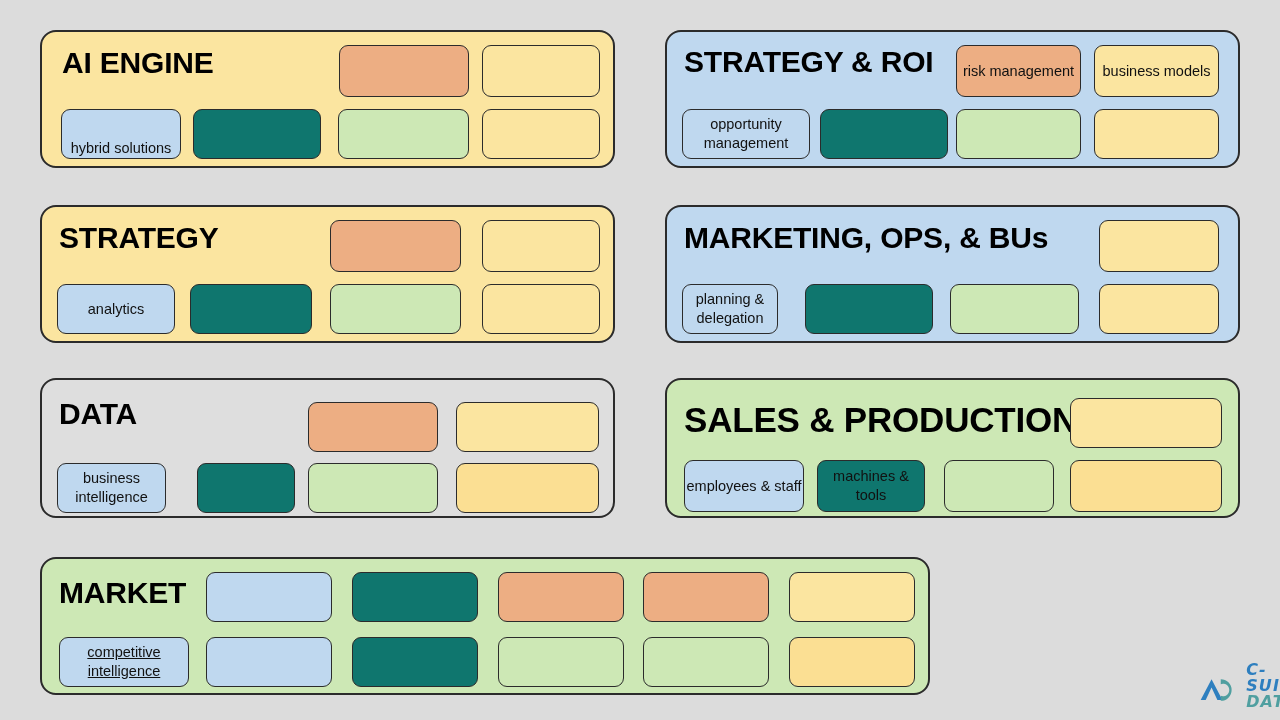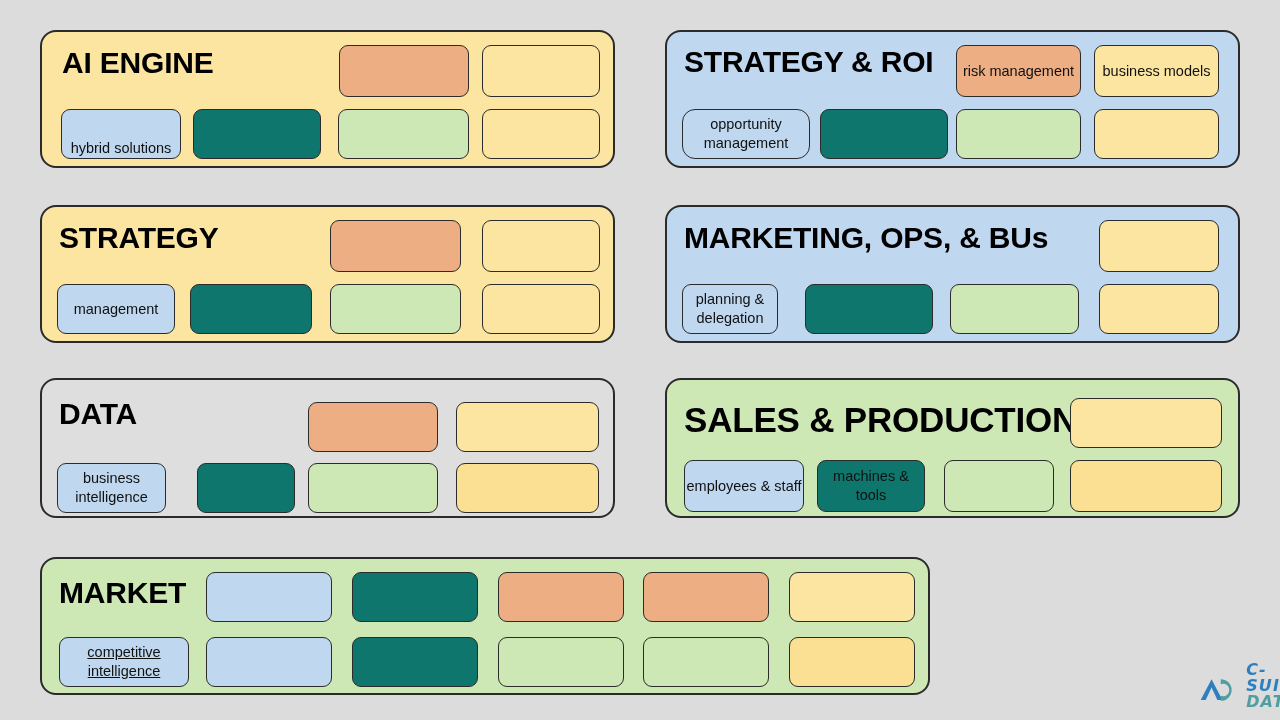"opportunity management" div.cell { border-radius: 13px -> none }
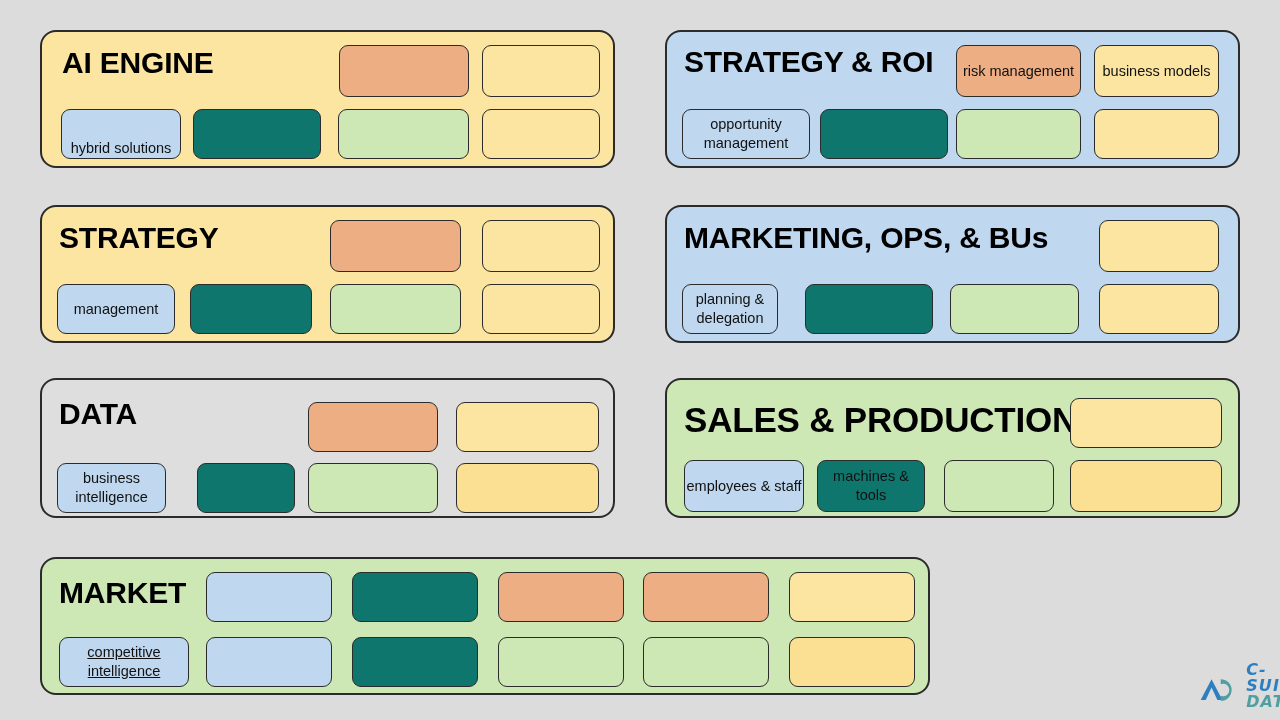"management" span { text: management -> analytics }
